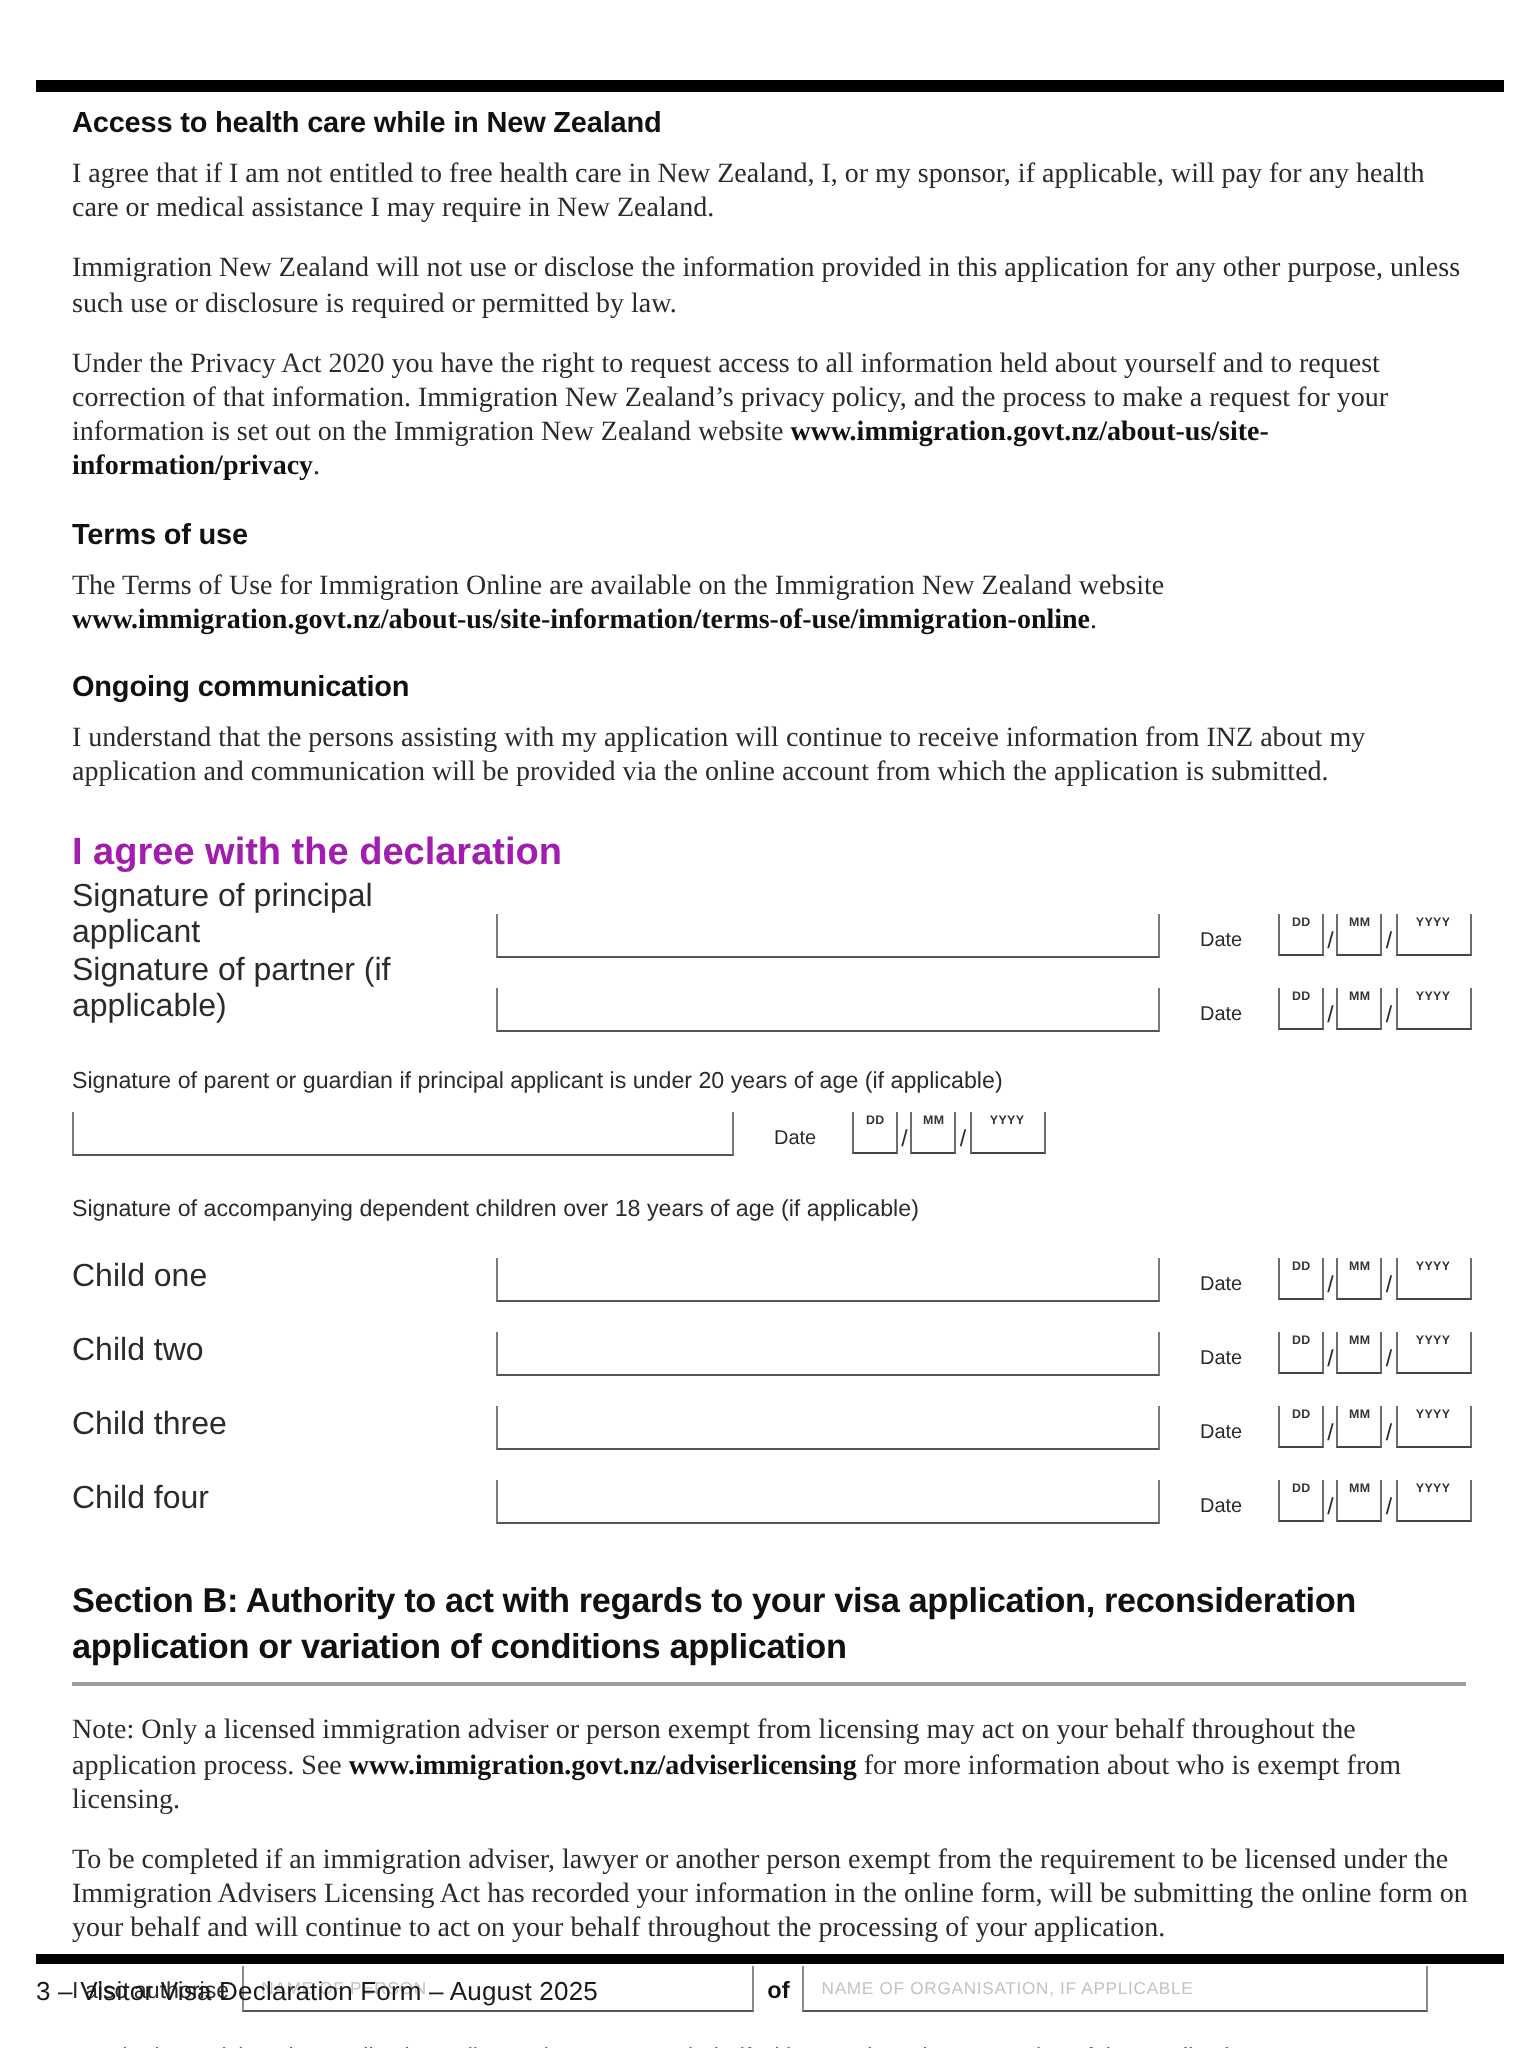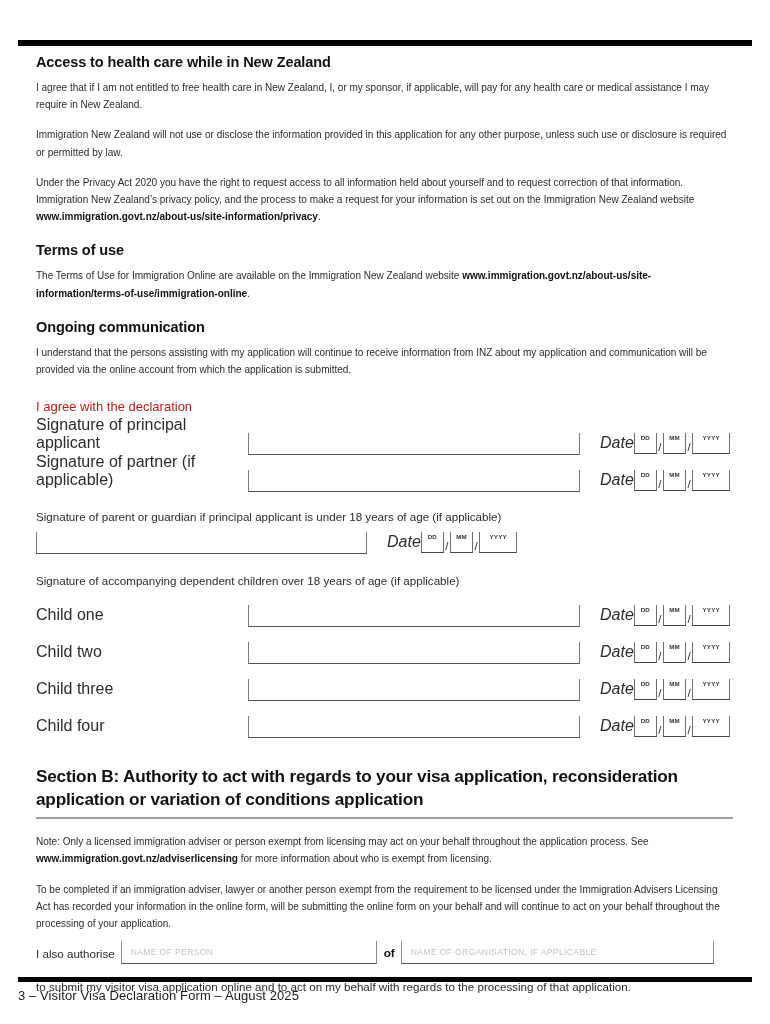"I agree that if I" p.body { font-family: none -> Liberation Serif, serif; font-size: 10px -> 14px }
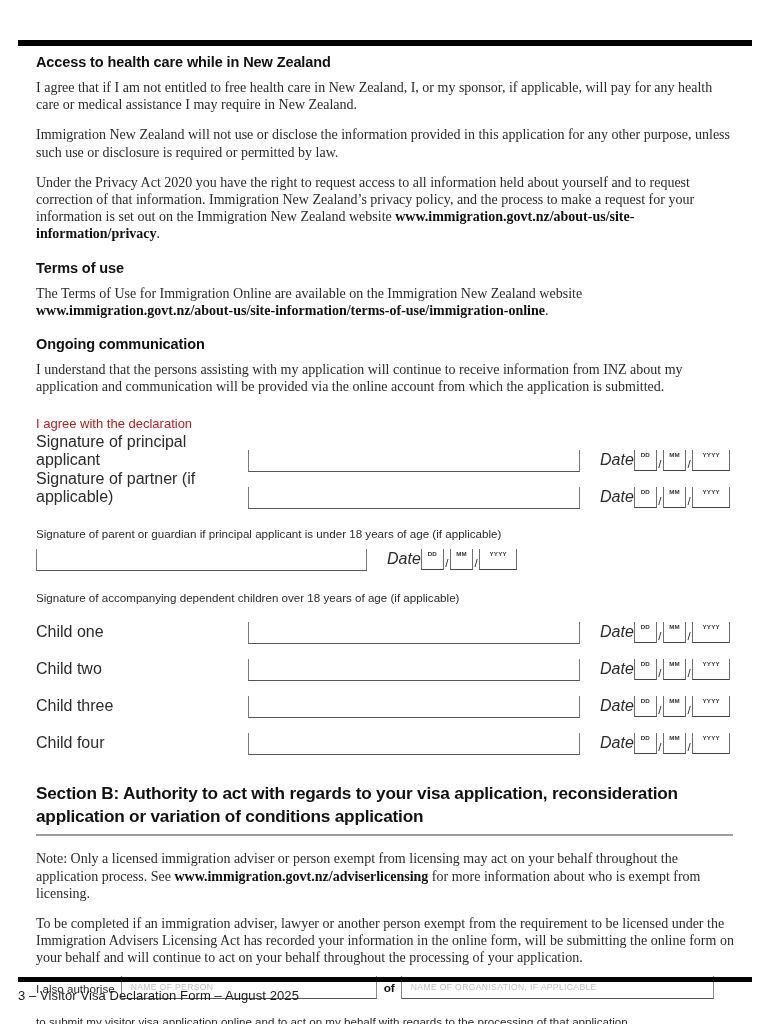"I agree with the declaration" .agree-head { color: #b91c1c -> #a21caf; font-size: 13px -> 19px; font-weight: normal -> bold }
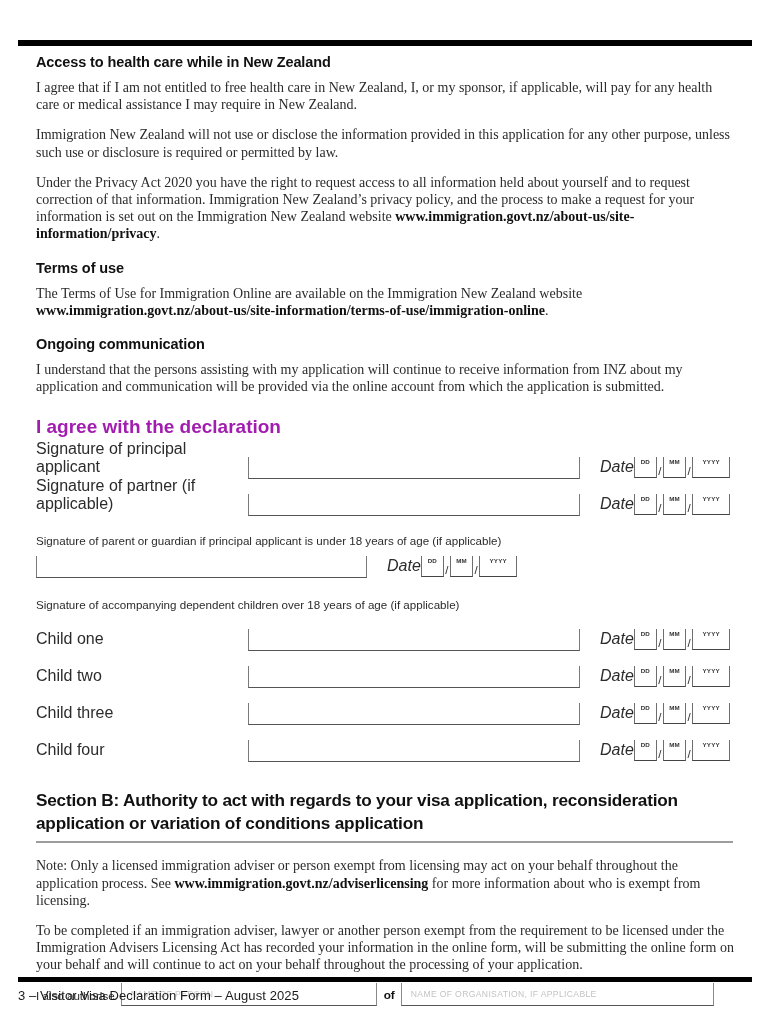"Date" .date-label { font-size: 16px -> 10px; font-style: italic -> none; margin: 0 0 0 20px -> 0 18px 0 20px }
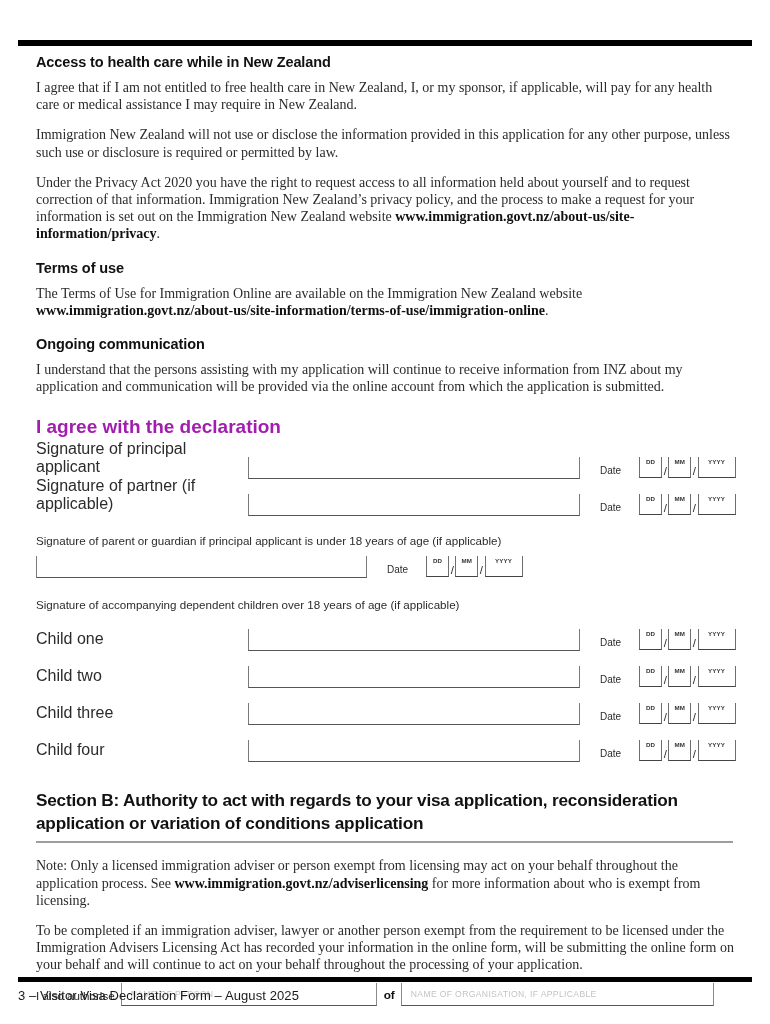"Signature of parent or guardian" div.guardian-note { text: 18 -> 20 }
